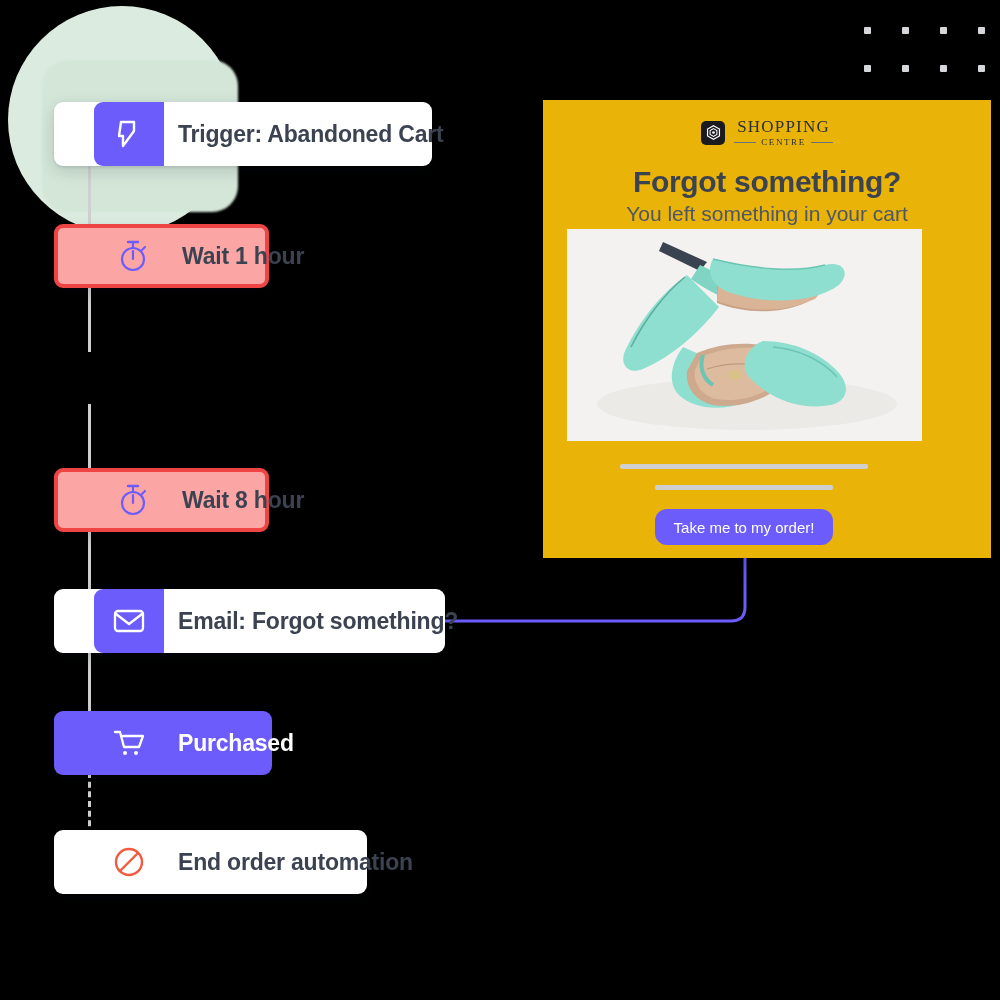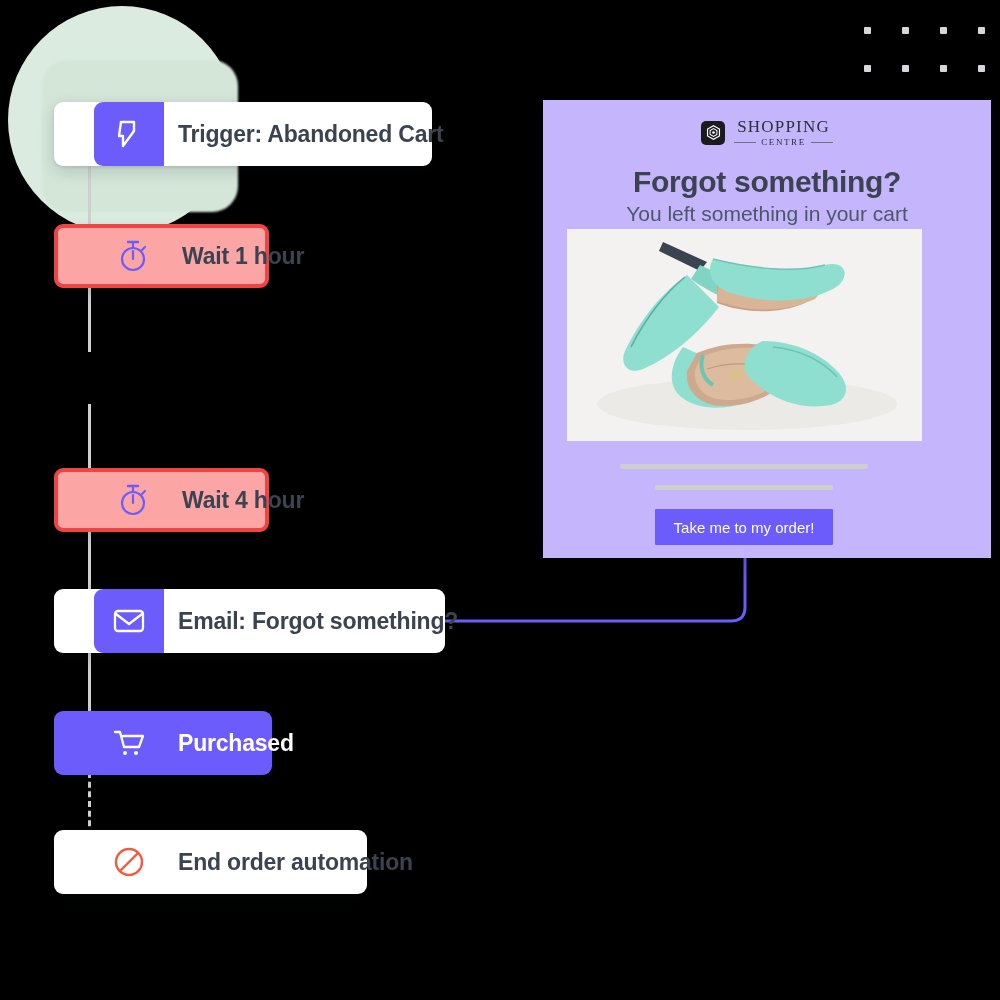"SHOPPING" .email-card { background: #c4b5fd -> #eab308 }
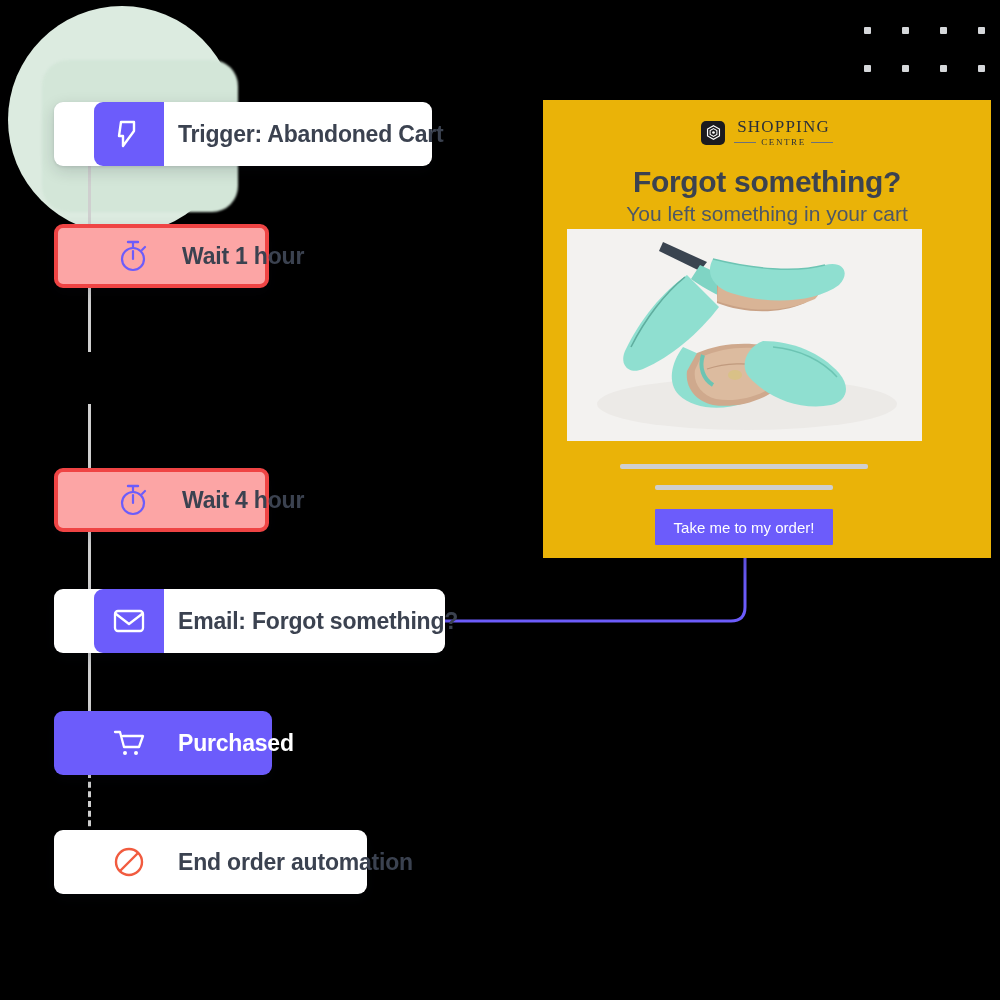"Wait 4 hour" div.node-label { text: 4 -> 8 }
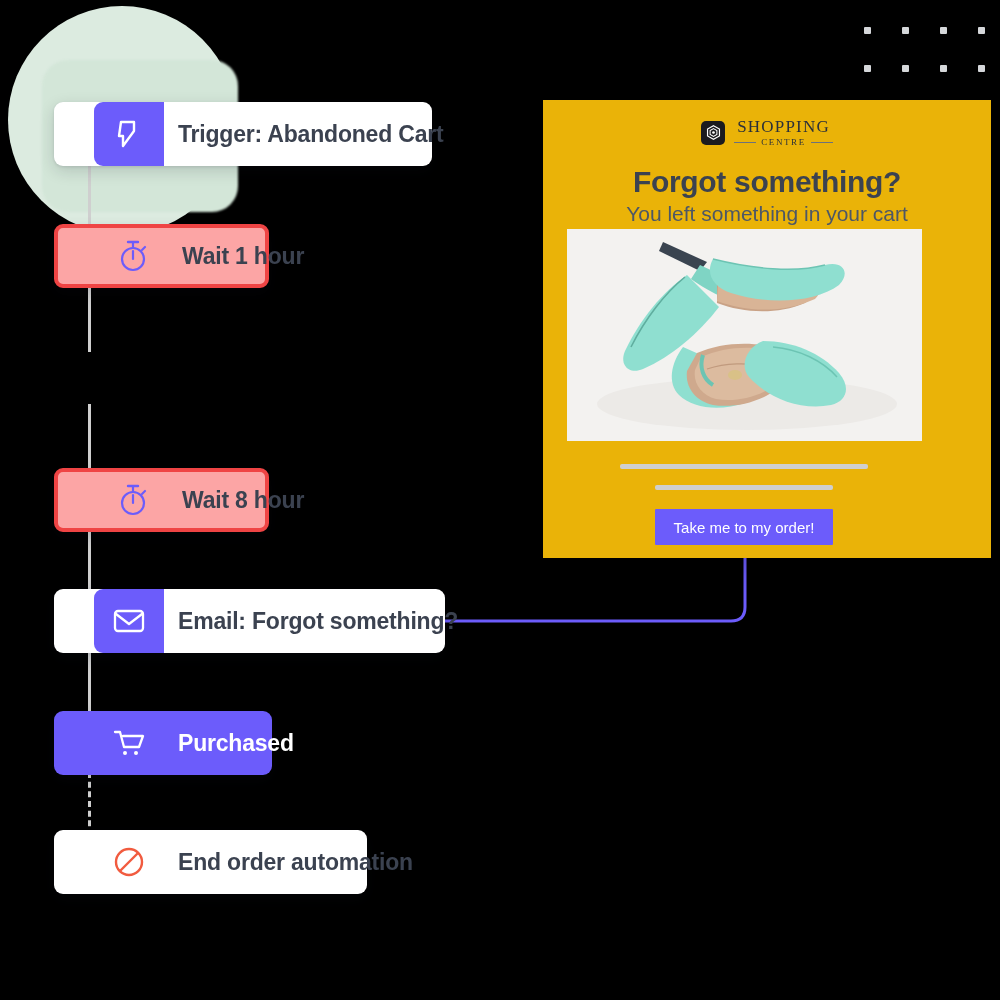"Take me to my order!" .cta-button { border-radius: 1px -> 12px }
